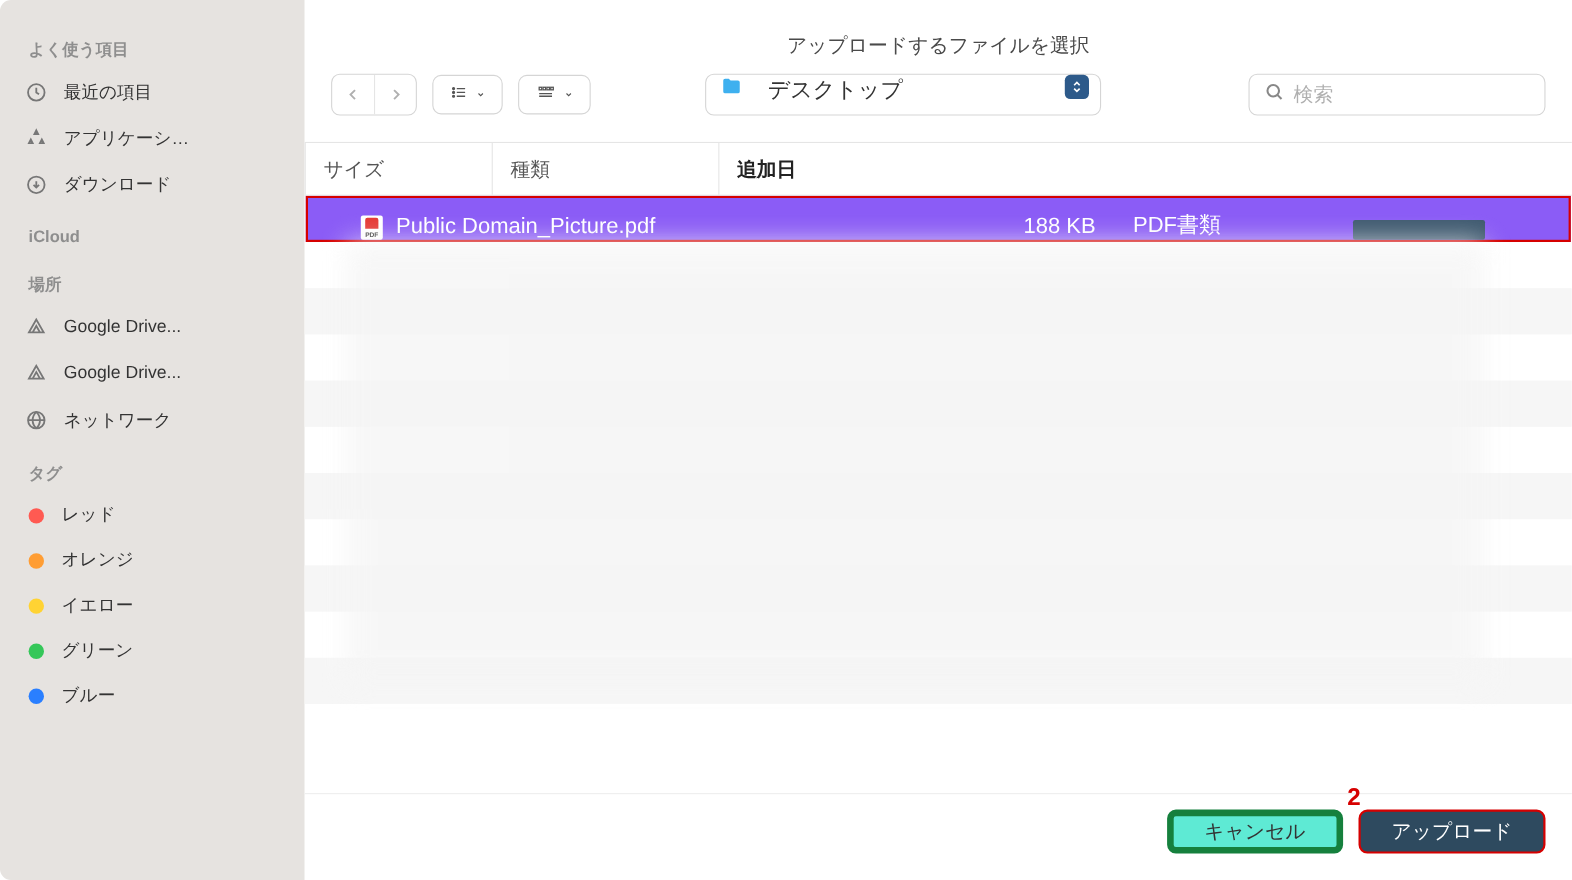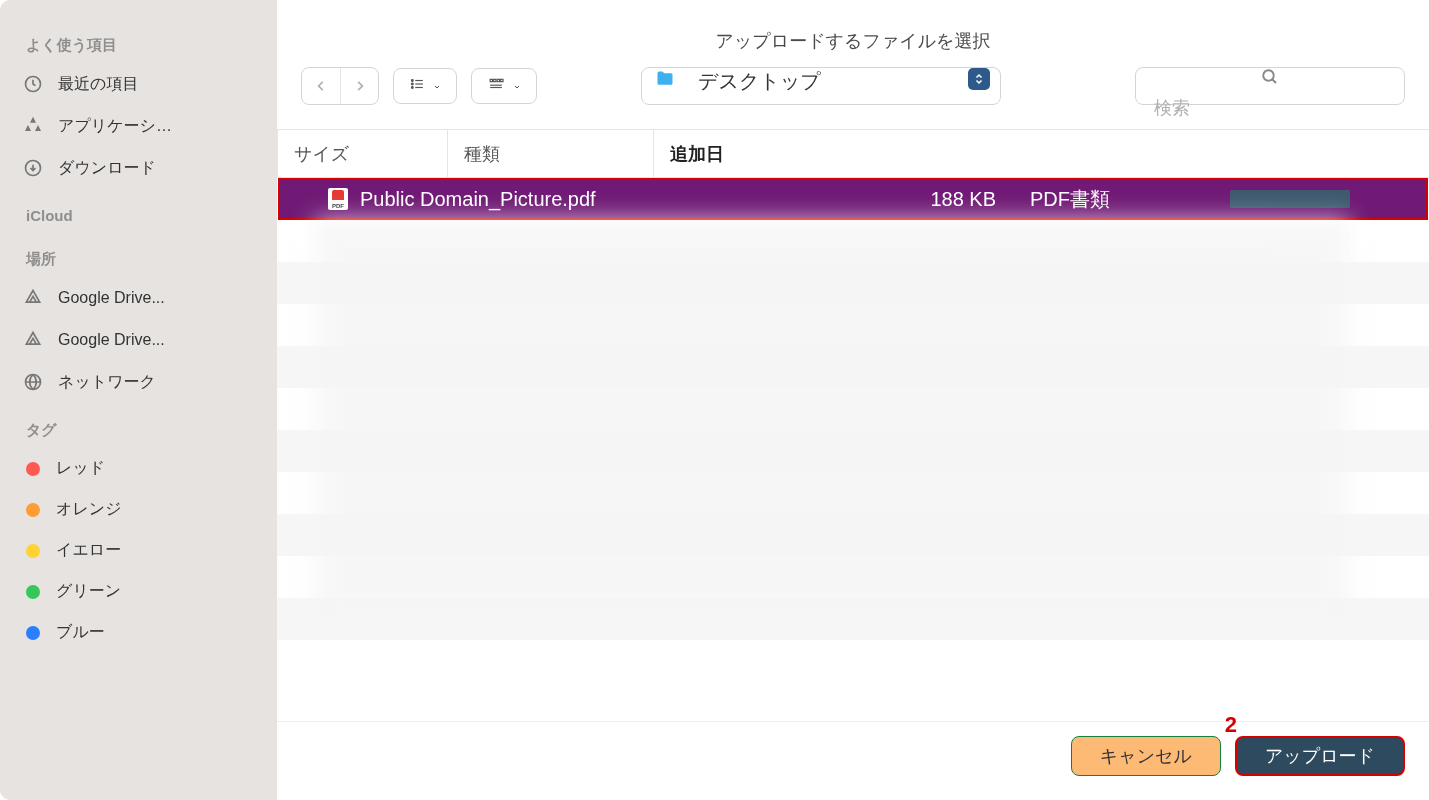"検索" .search-box { flex-direction: column -> none }
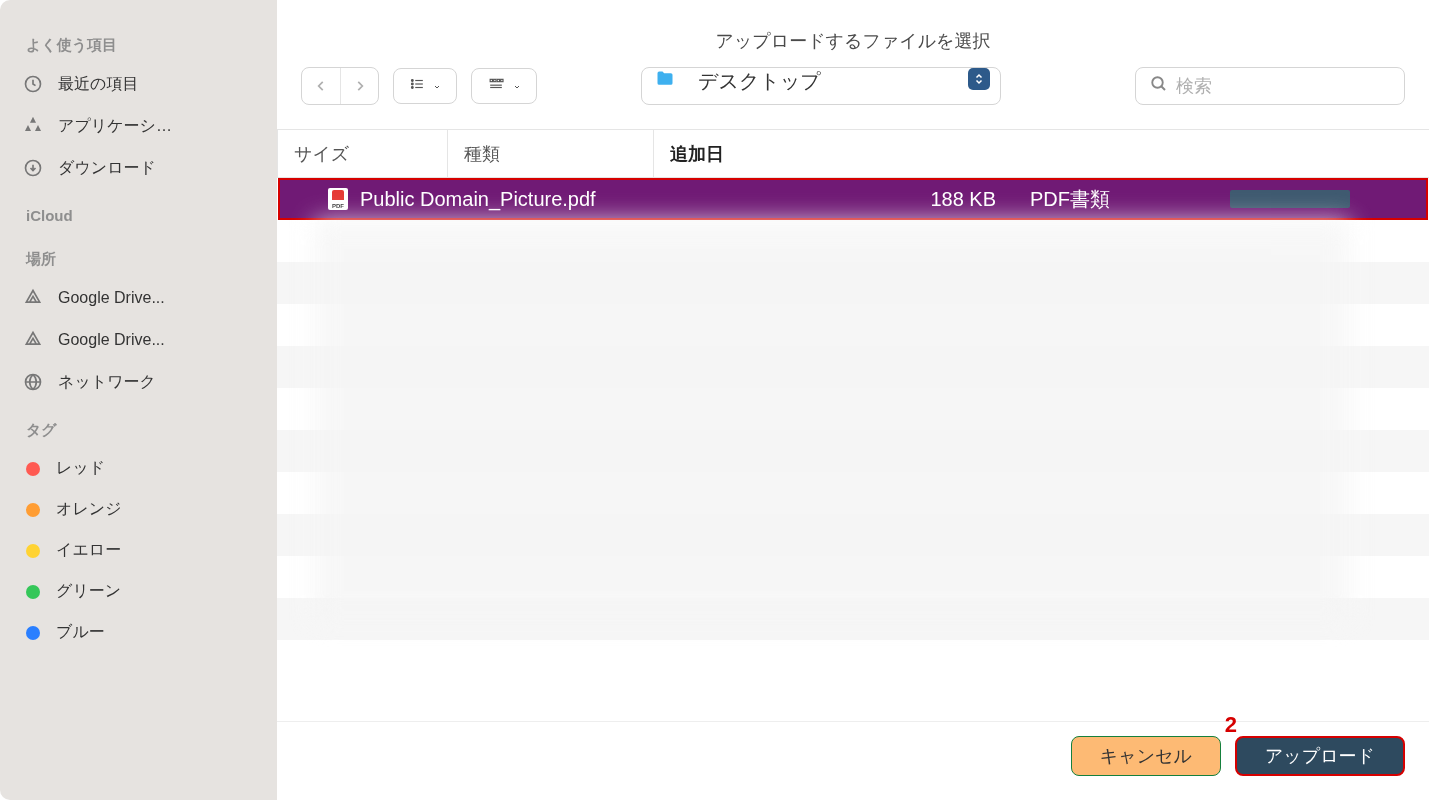"Public Domain_Picture.pdf" .file-row.selected { align-items: none -> flex-end; background: #701a75 -> #8b5cf6 }
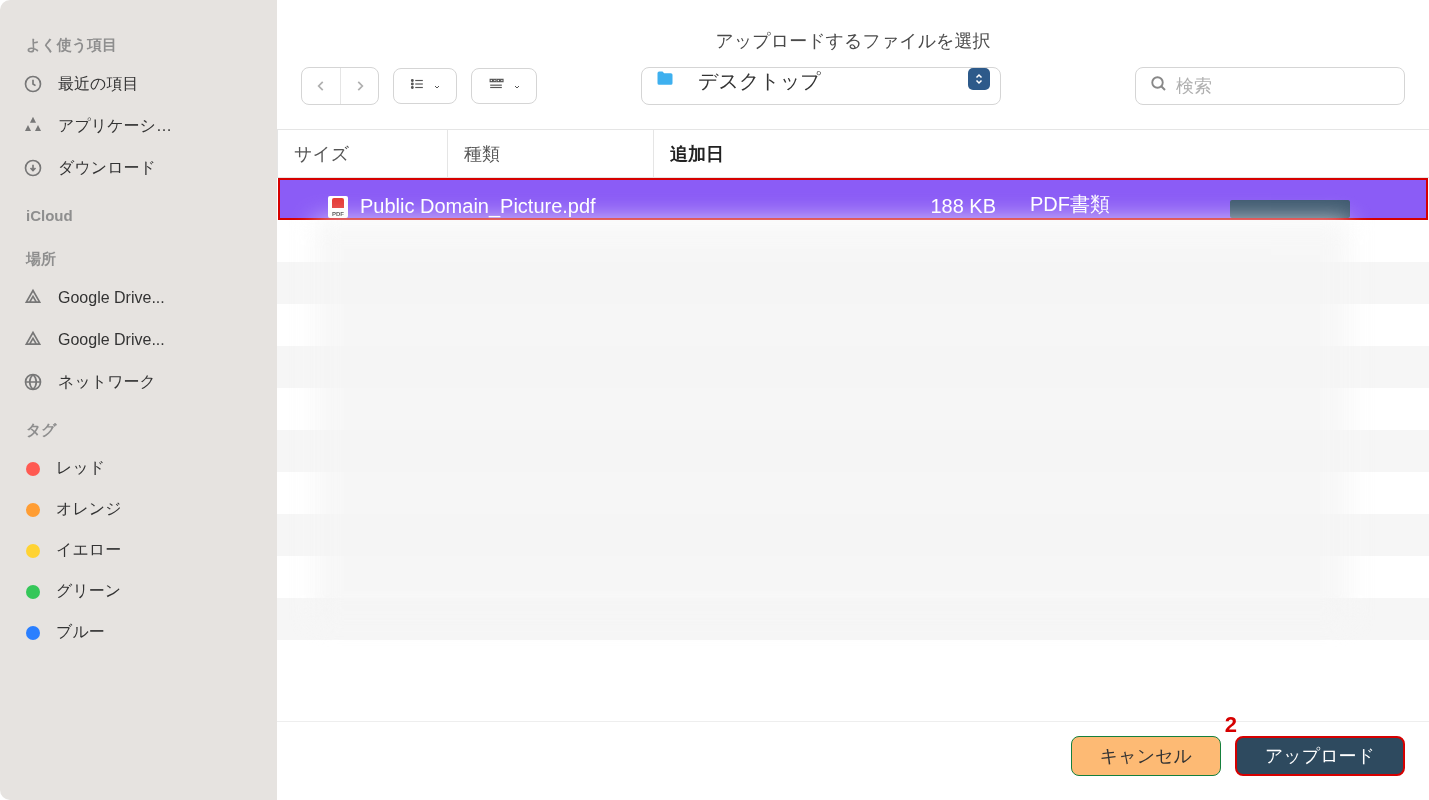"キャンセル" .btn-secondary { background: #fdba74 -> #5eead4; border: 1px solid #15803d -> 6px solid #15803d }
